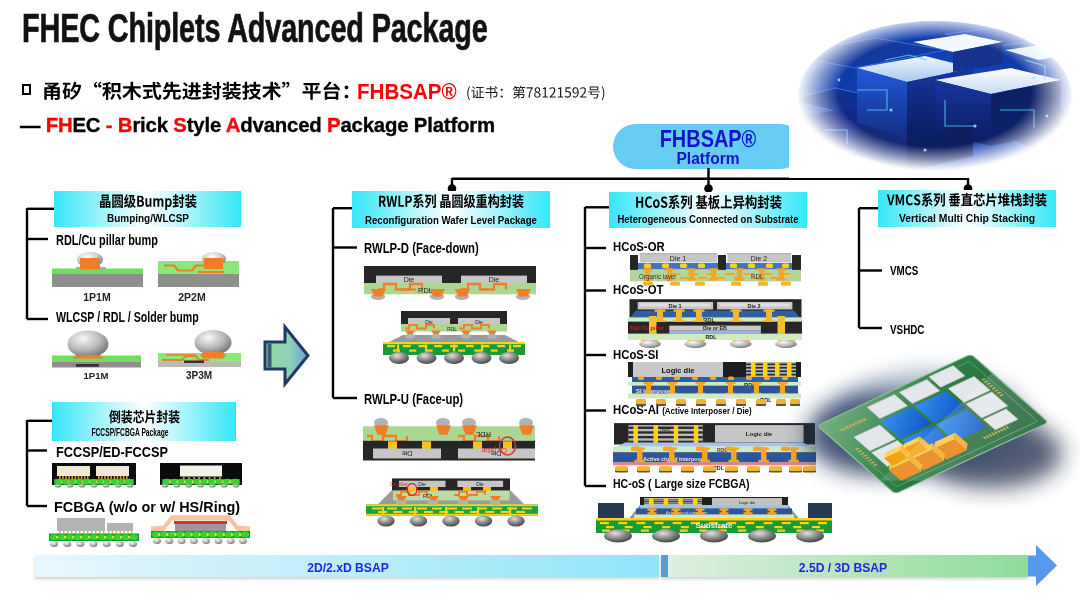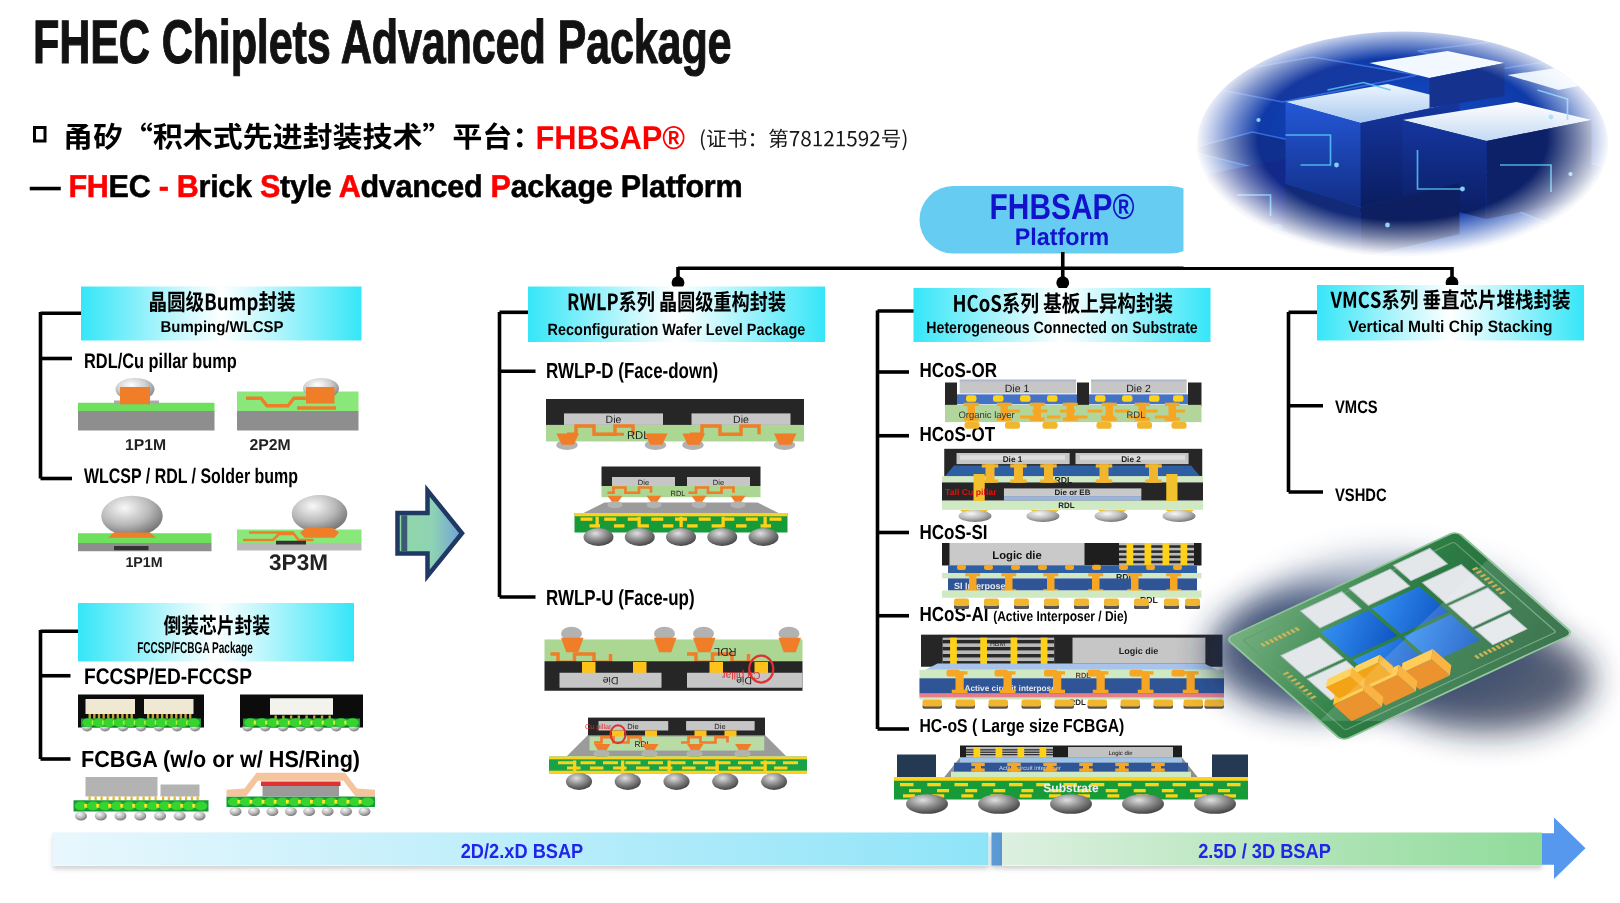"2P2M" div { left: 180px -> 192px }
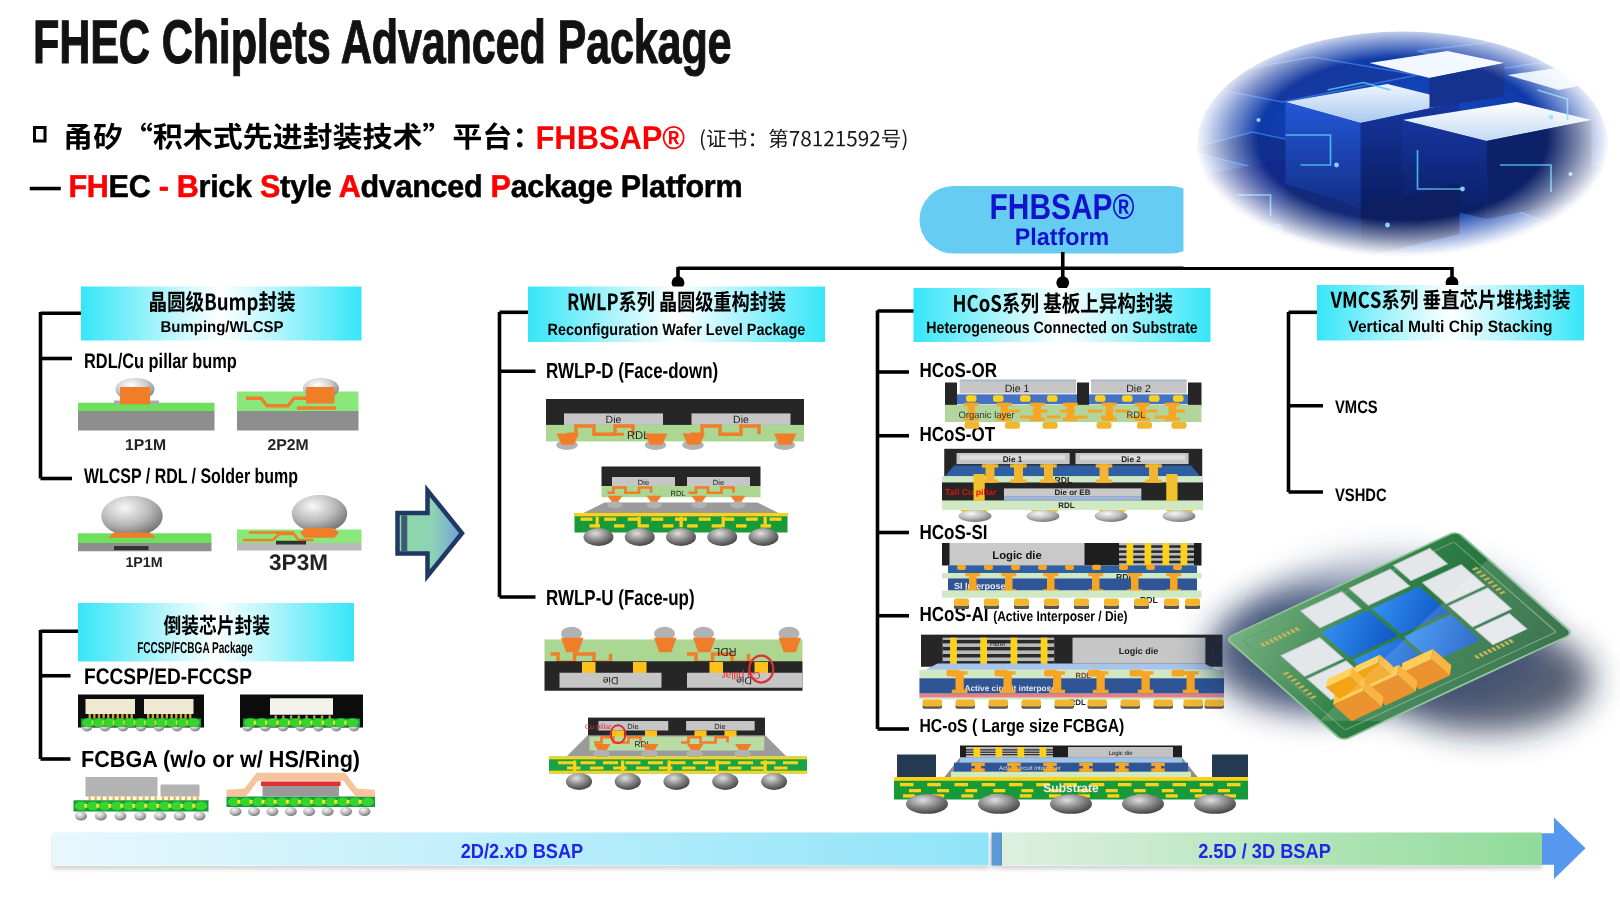"3P3M" div { font-size: 15px -> 10px }
